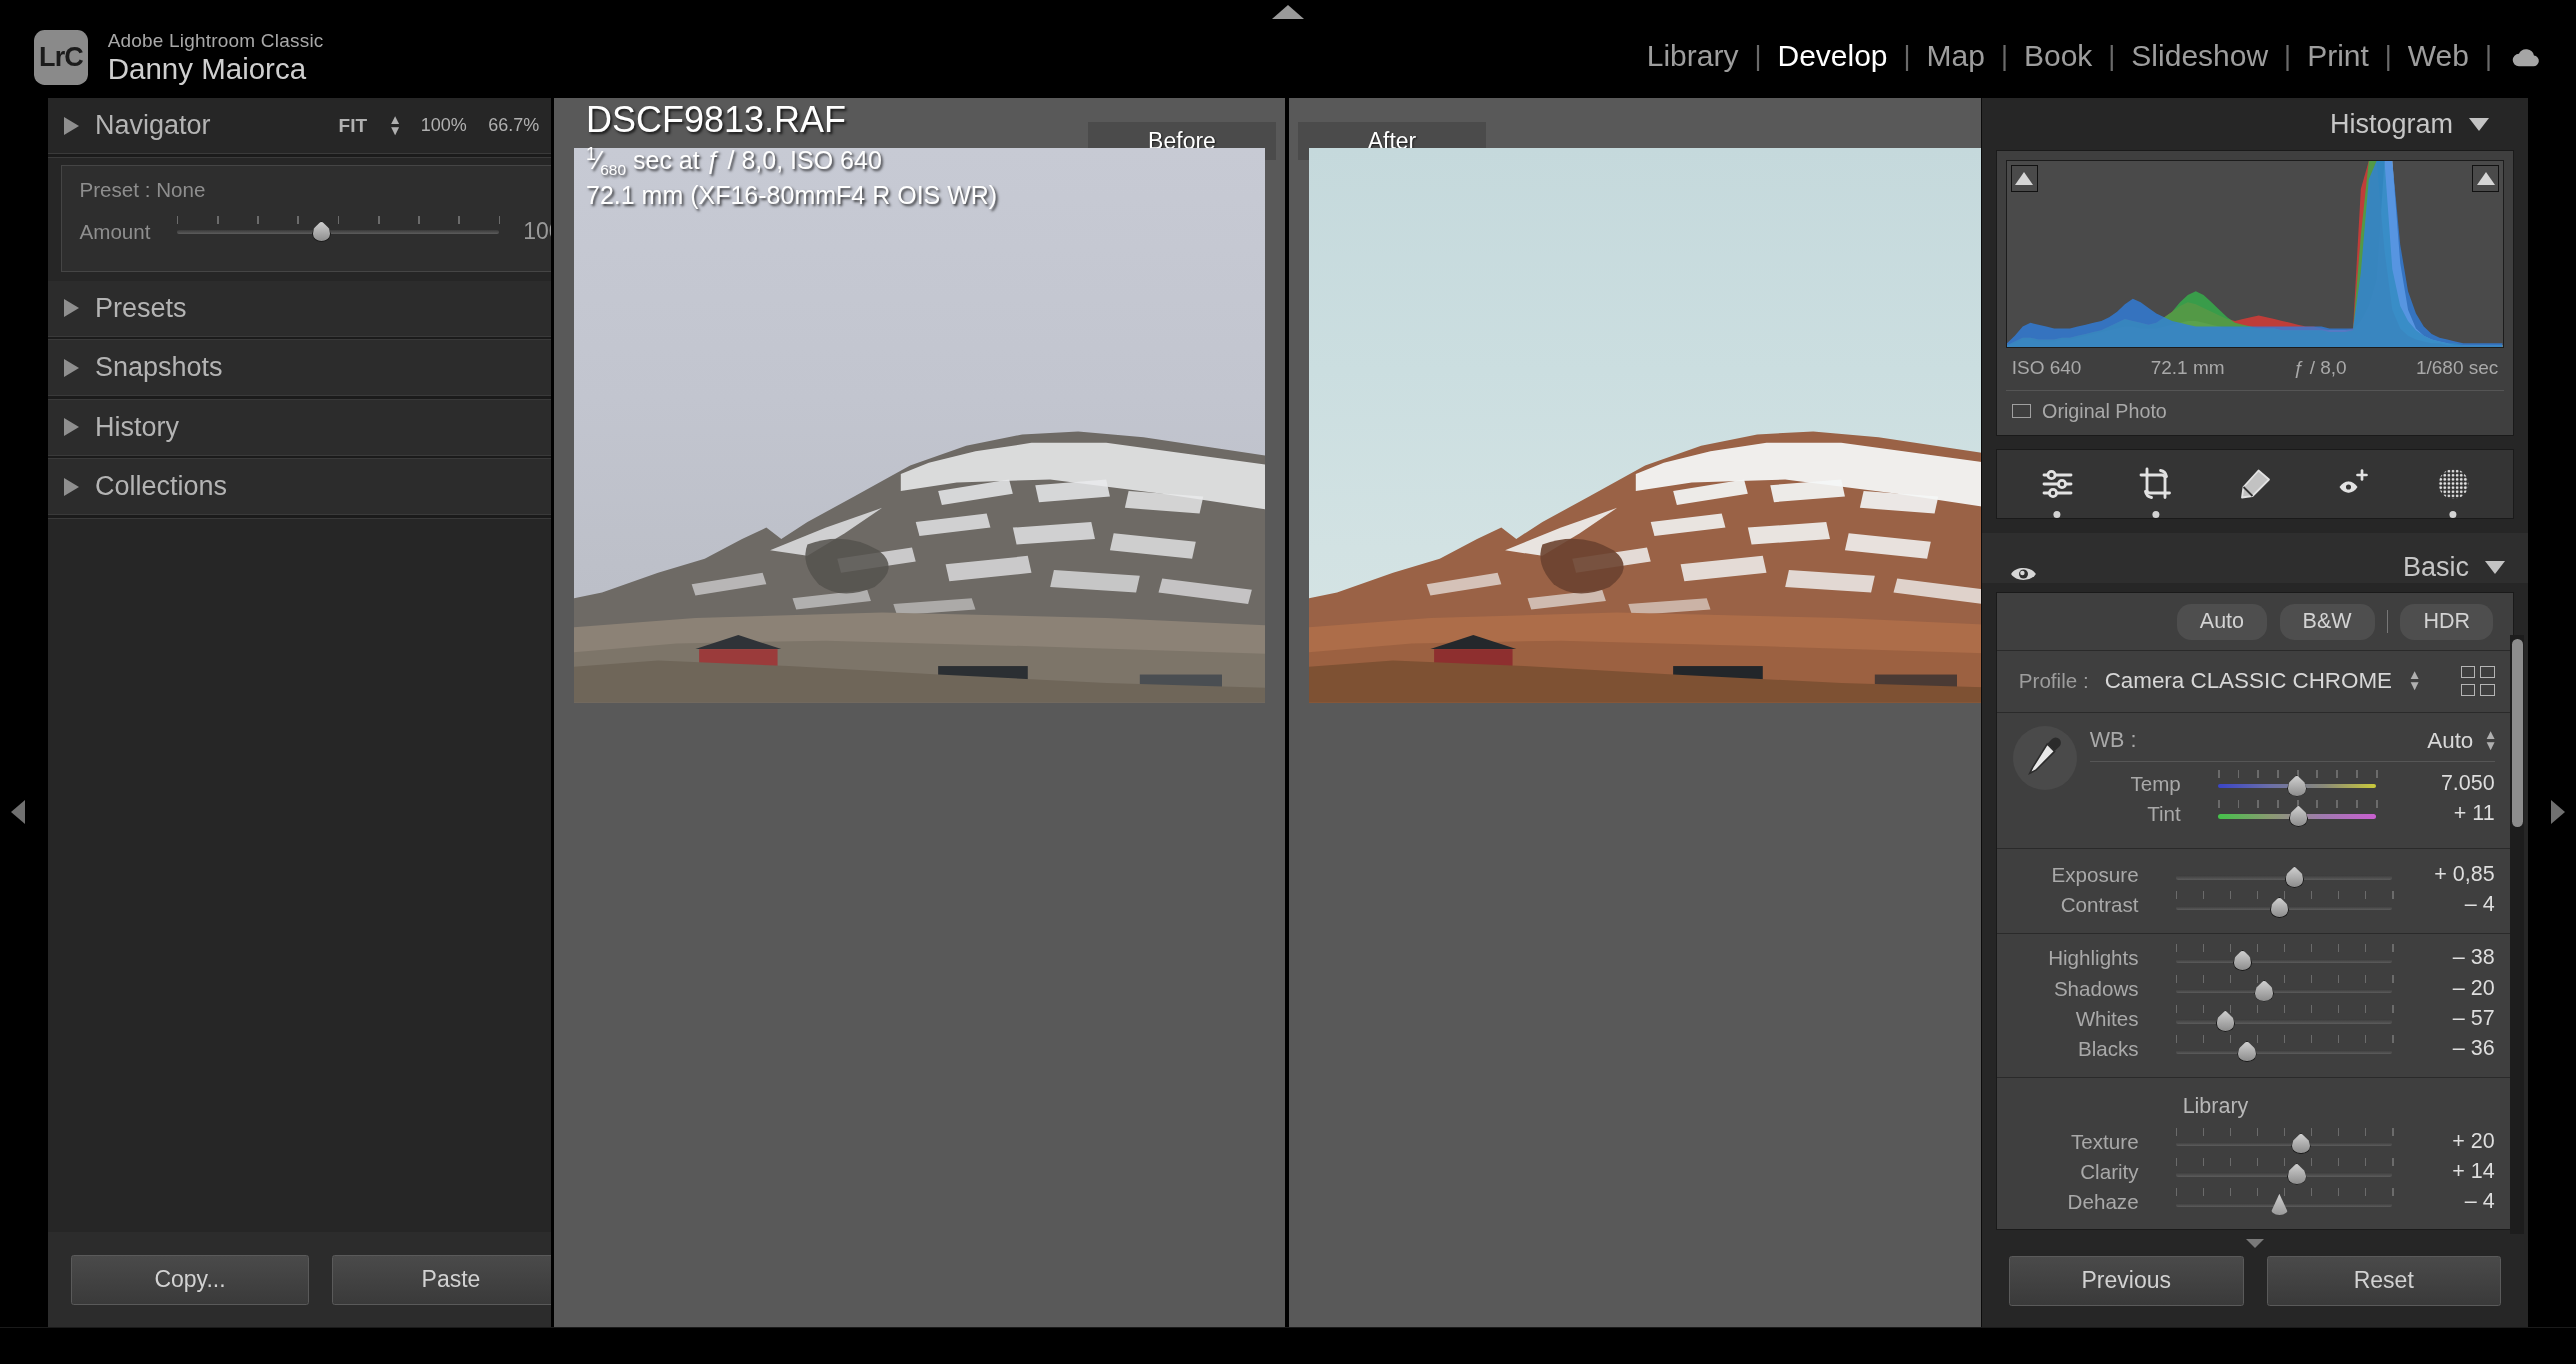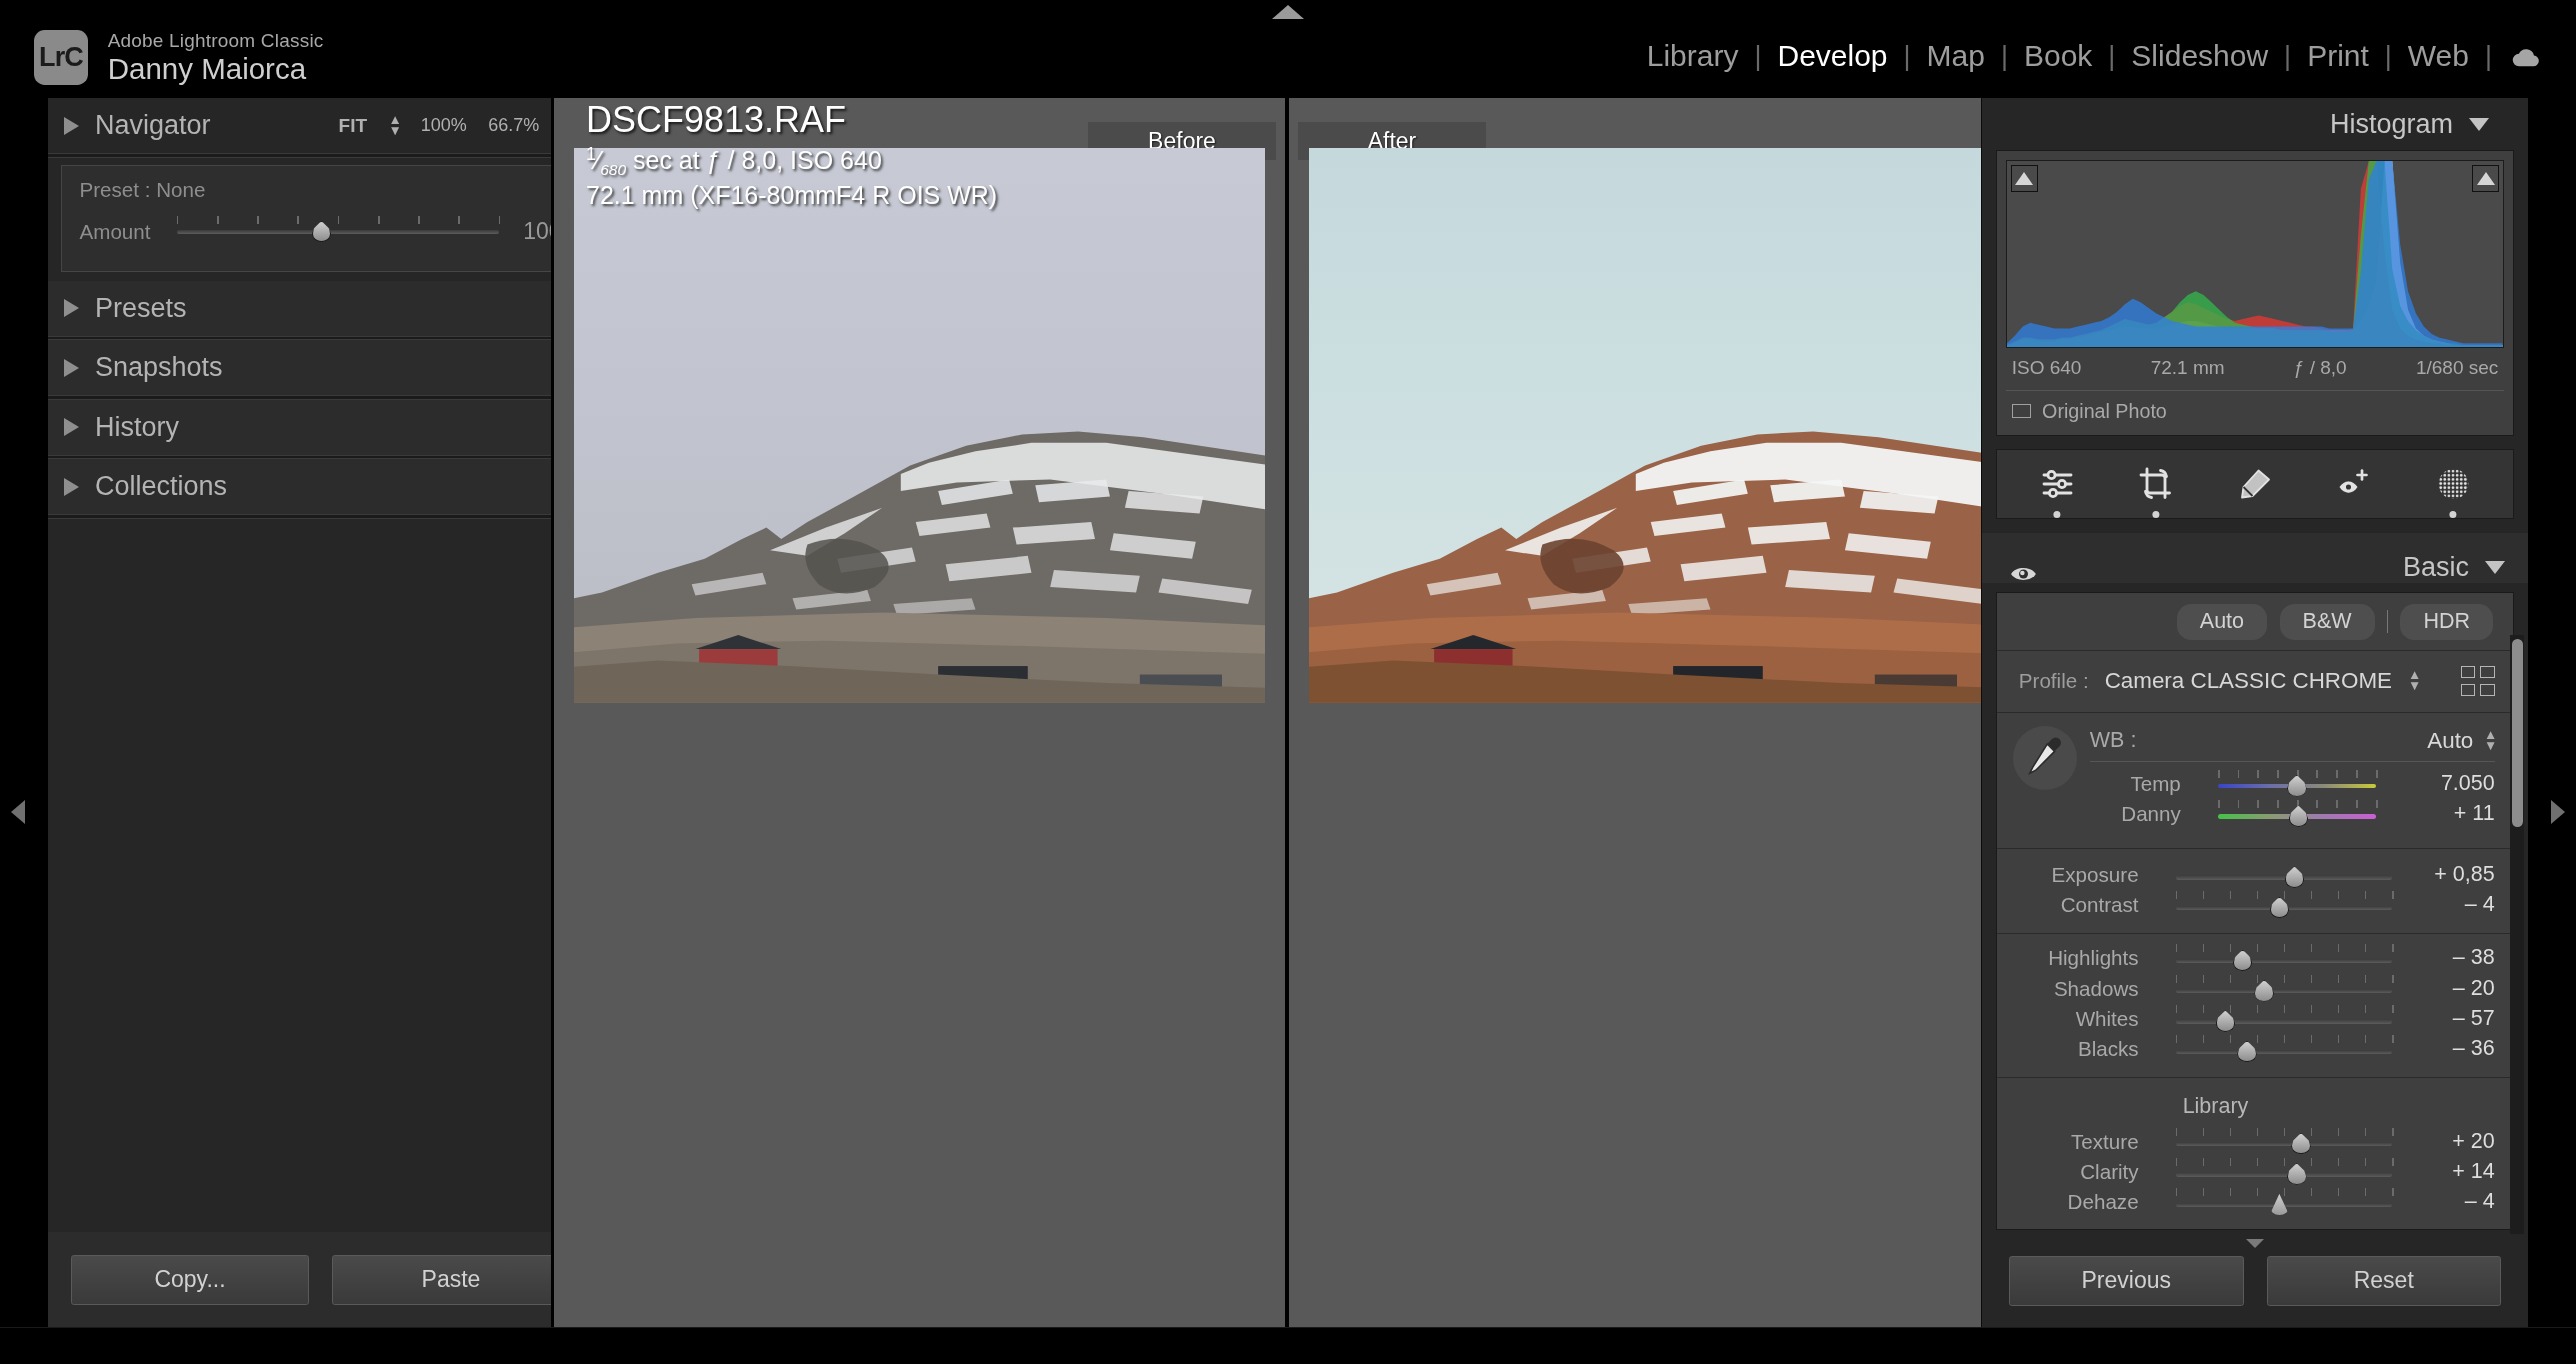"680" .frac sub { font-style: italic -> none }
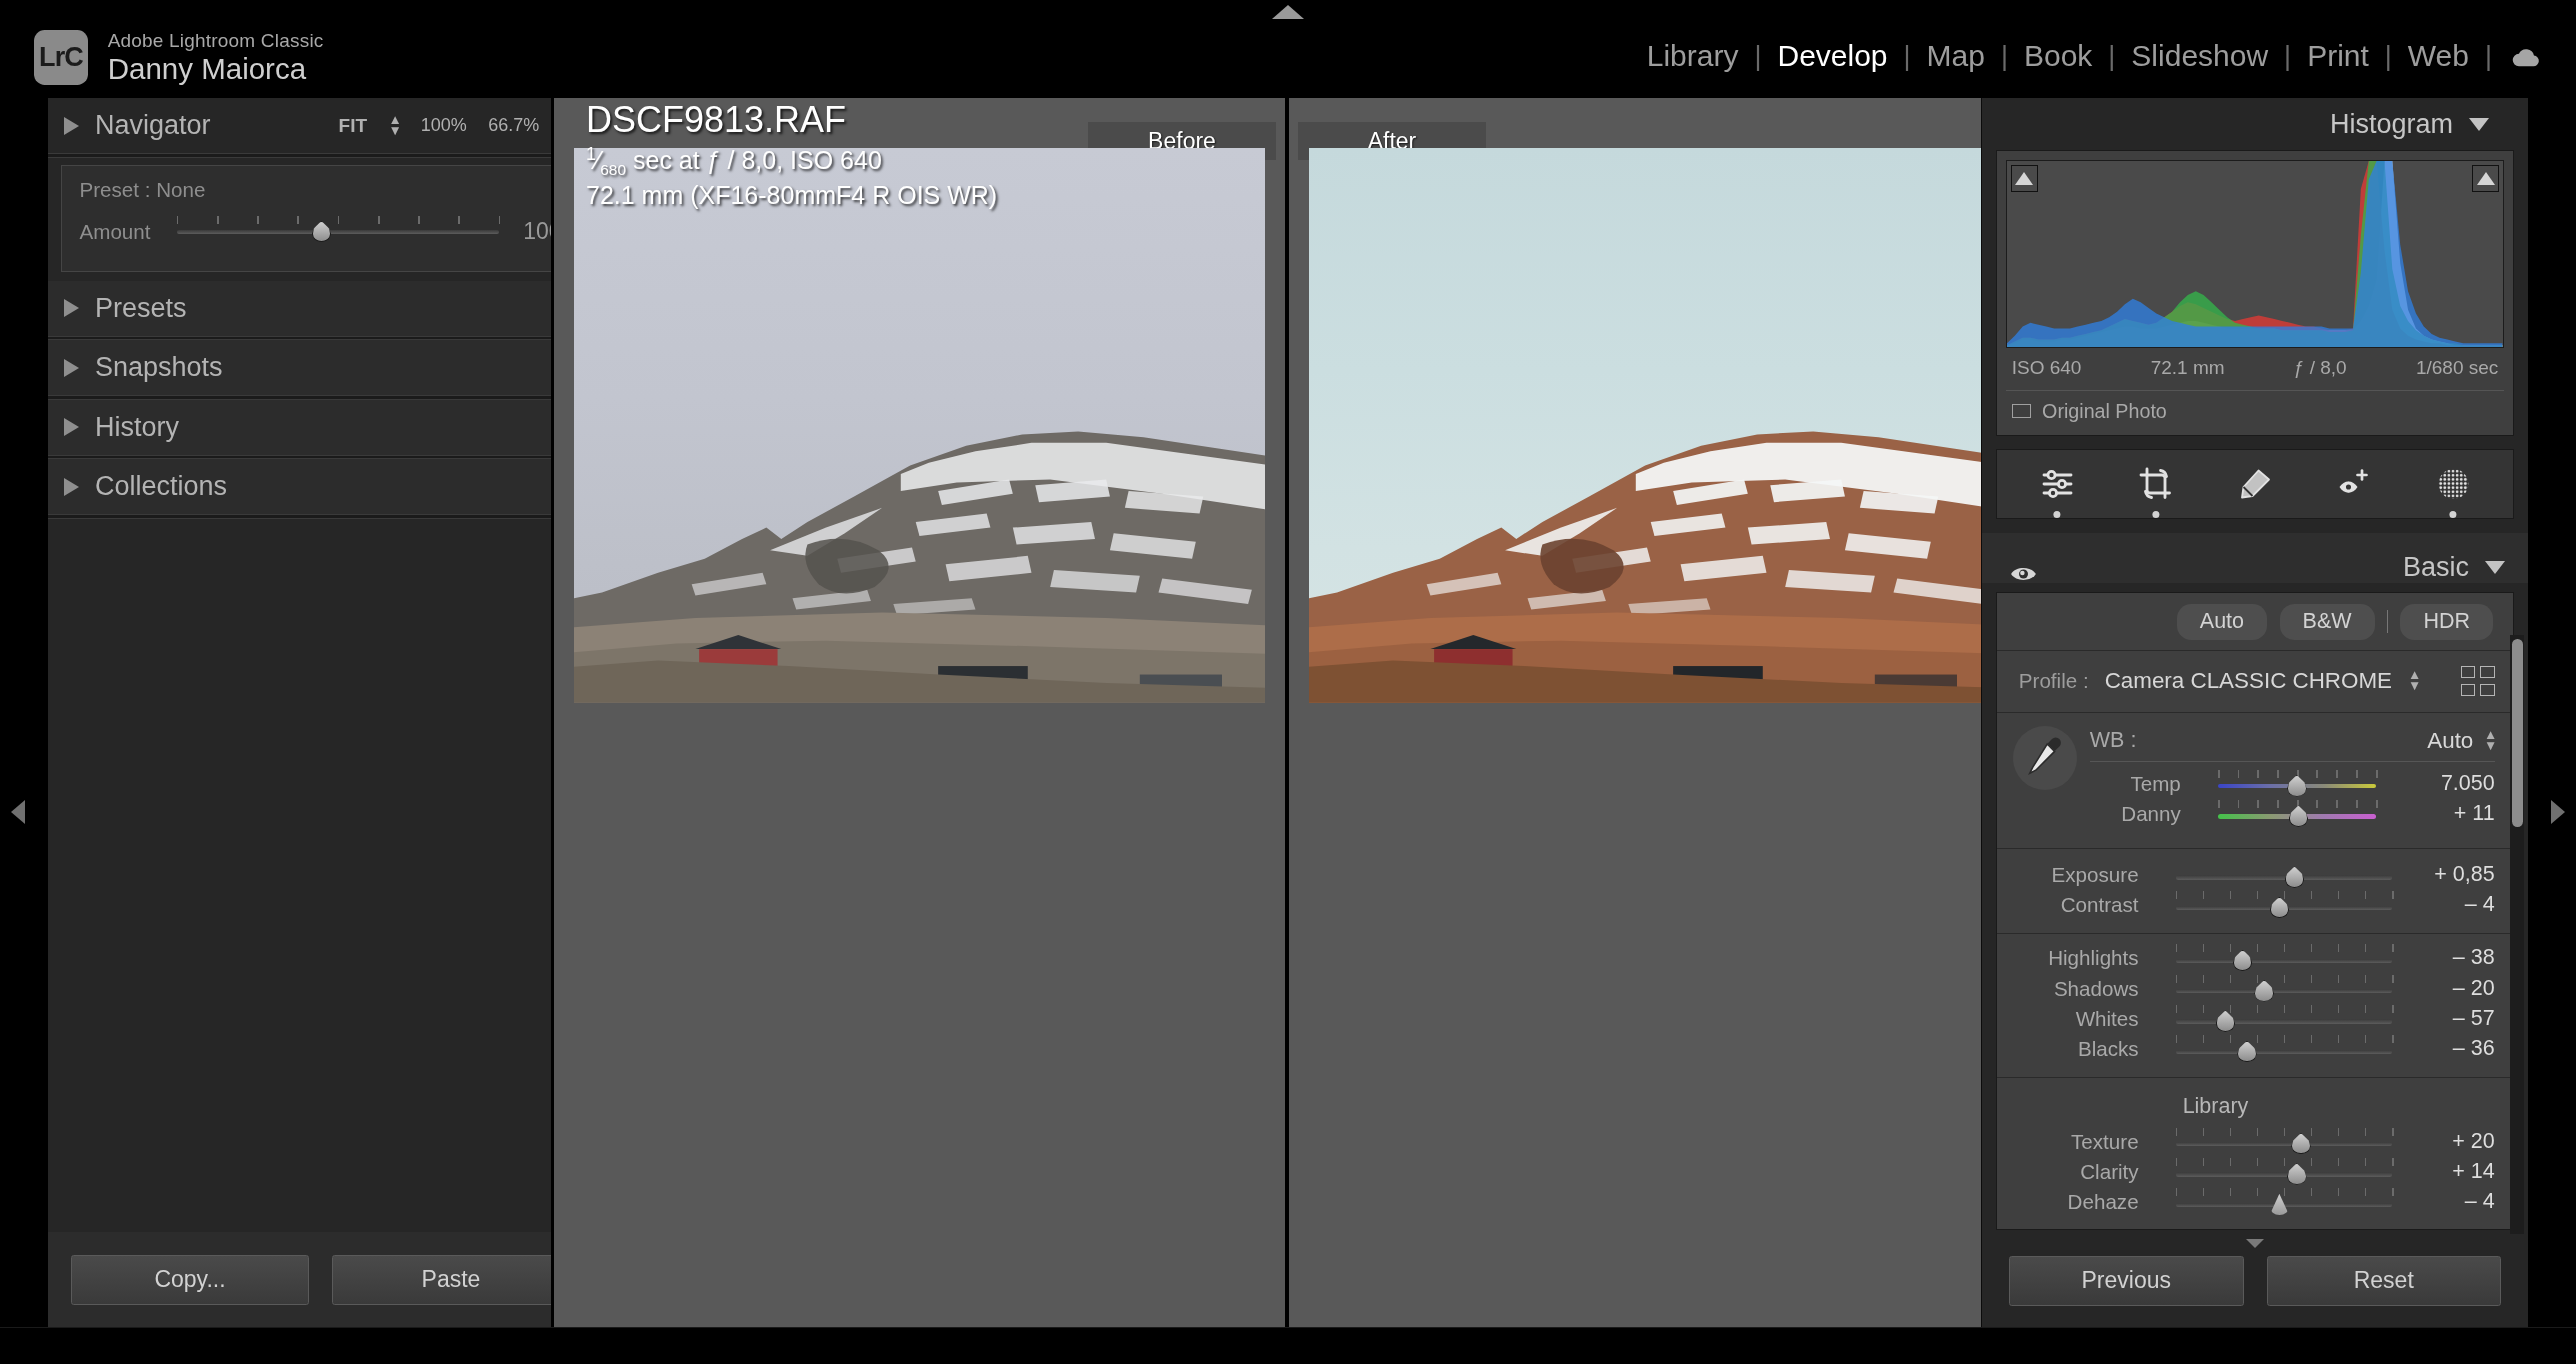"Danny" span.lbl { text: Danny -> Tint }
